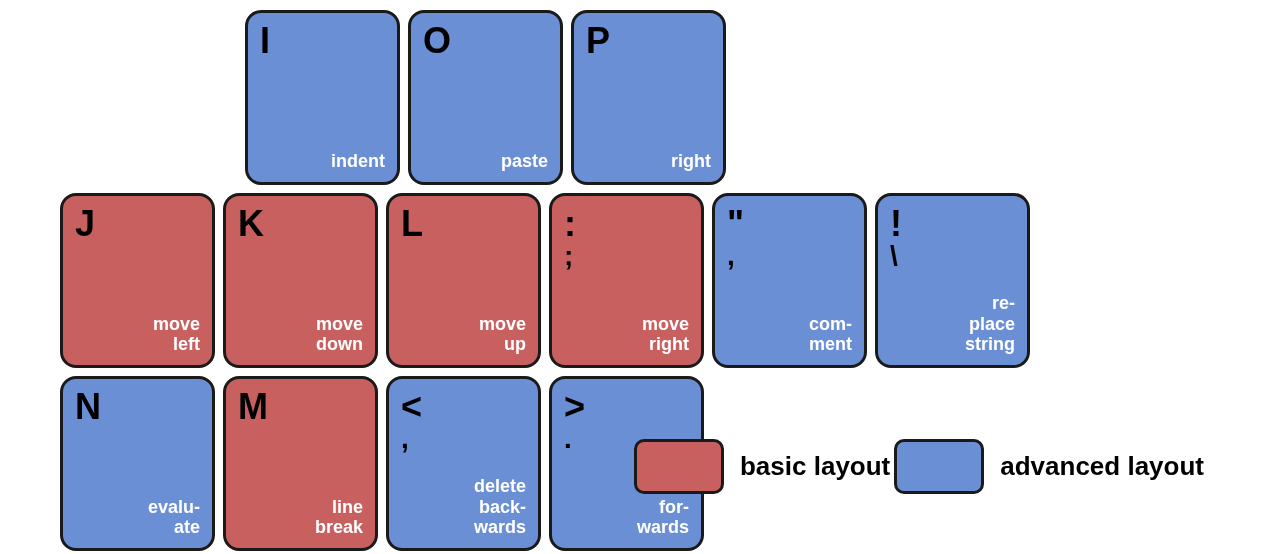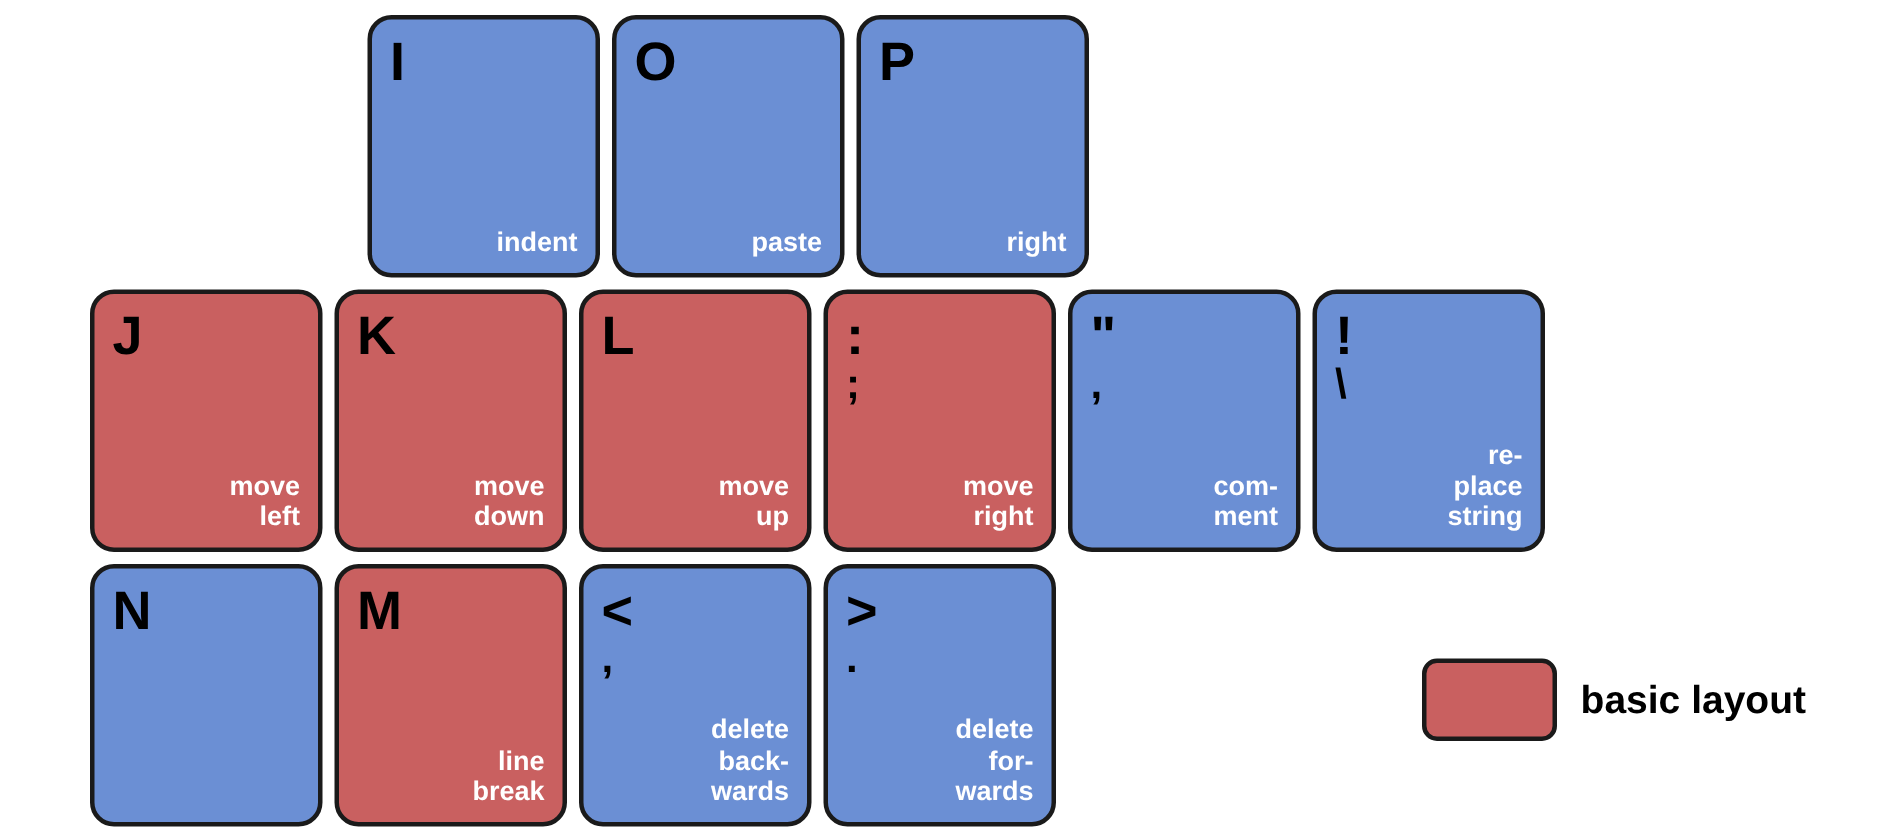"advanced layout" div.legend-item { html: none -> <div> <div></div> <span>advanced layout</span> </div> }
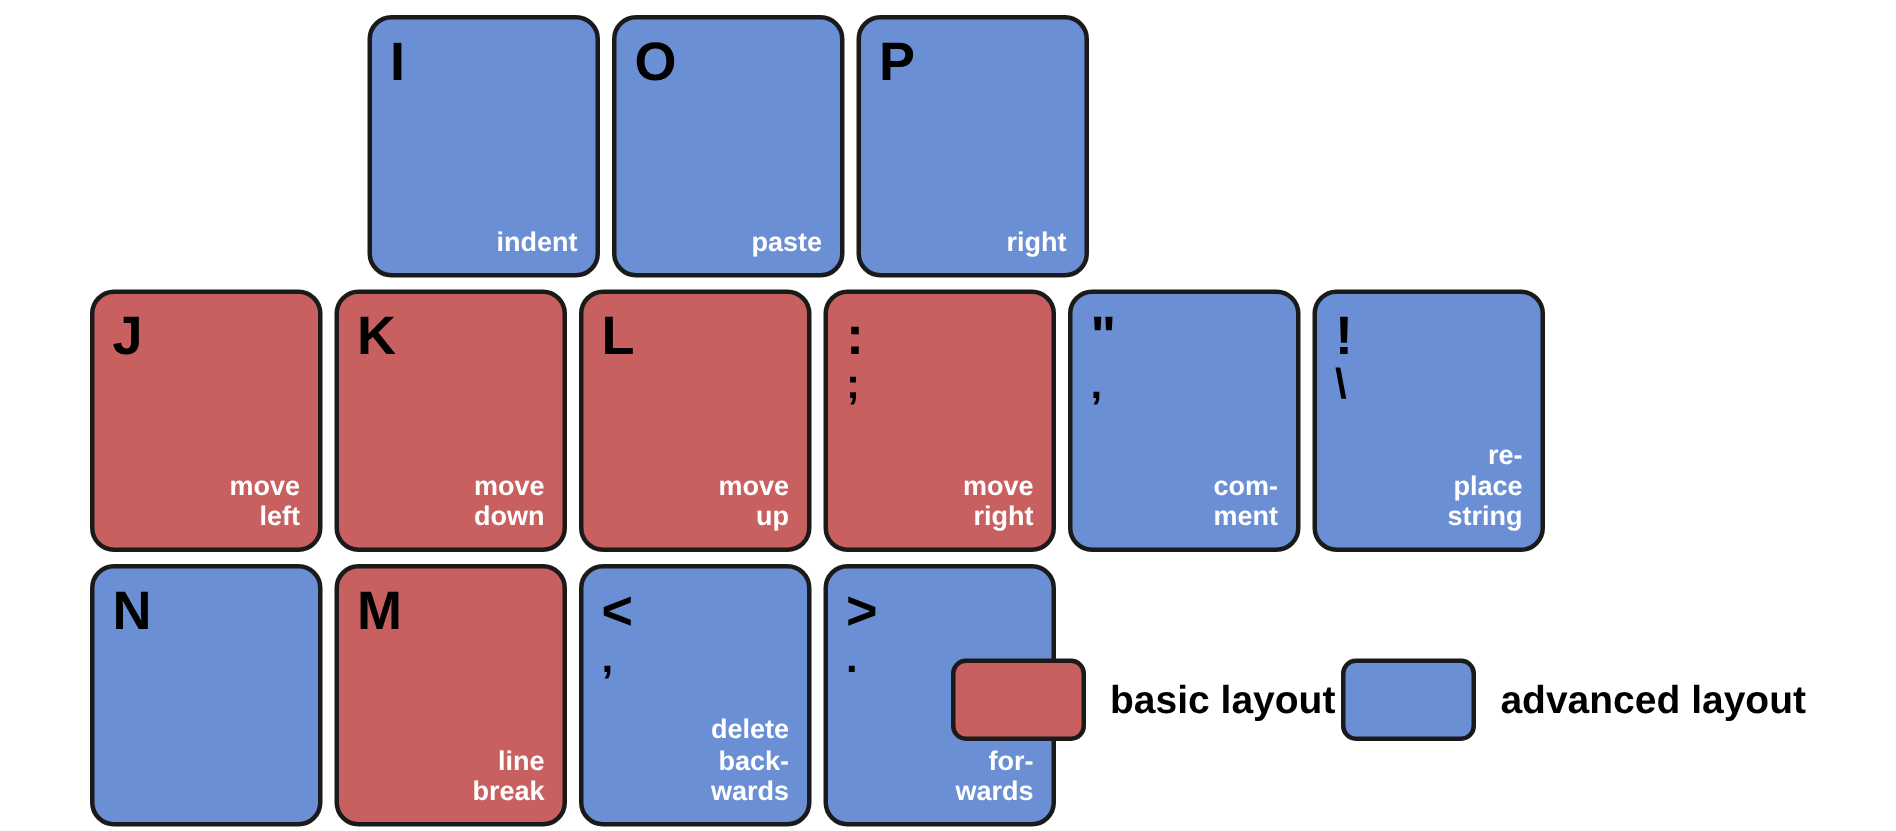"evalu-" span.key-label { html: none -> <span>evalu- ate</span> }
